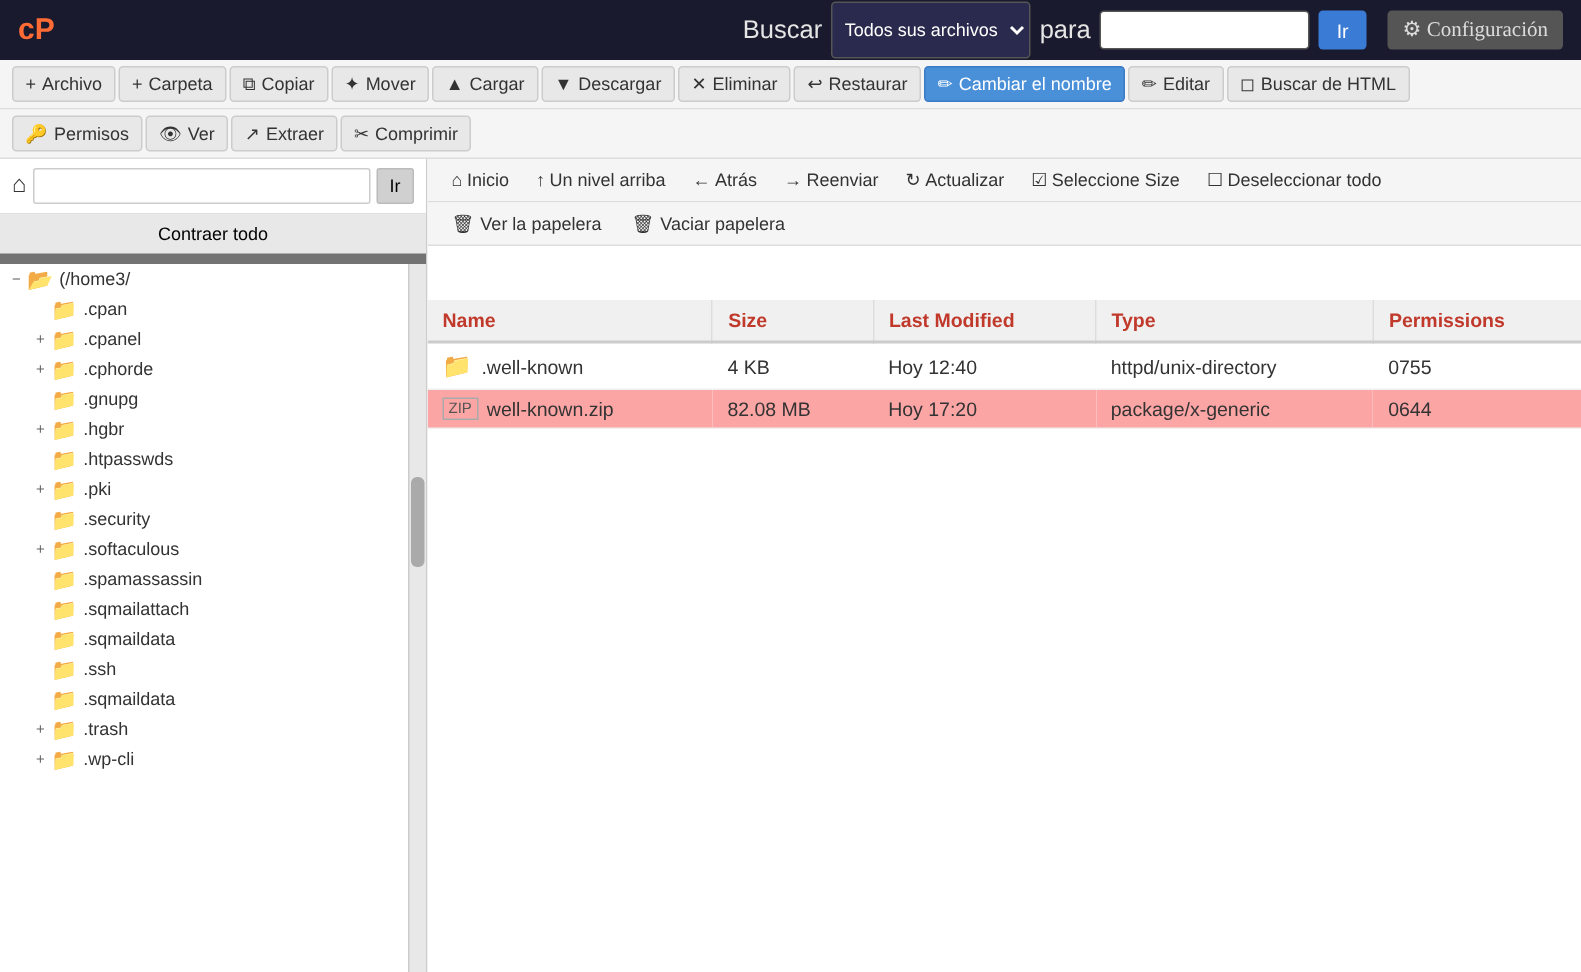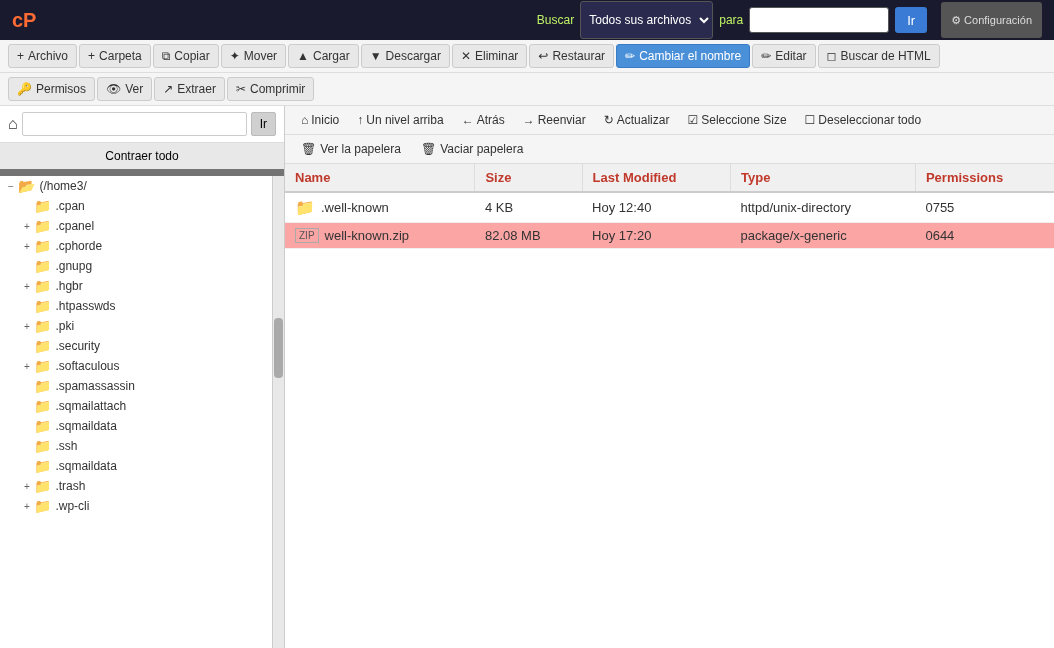"Buscar" .header-search label { color: #bef264 -> #e5e5e5; font-size: 12px -> 17px }
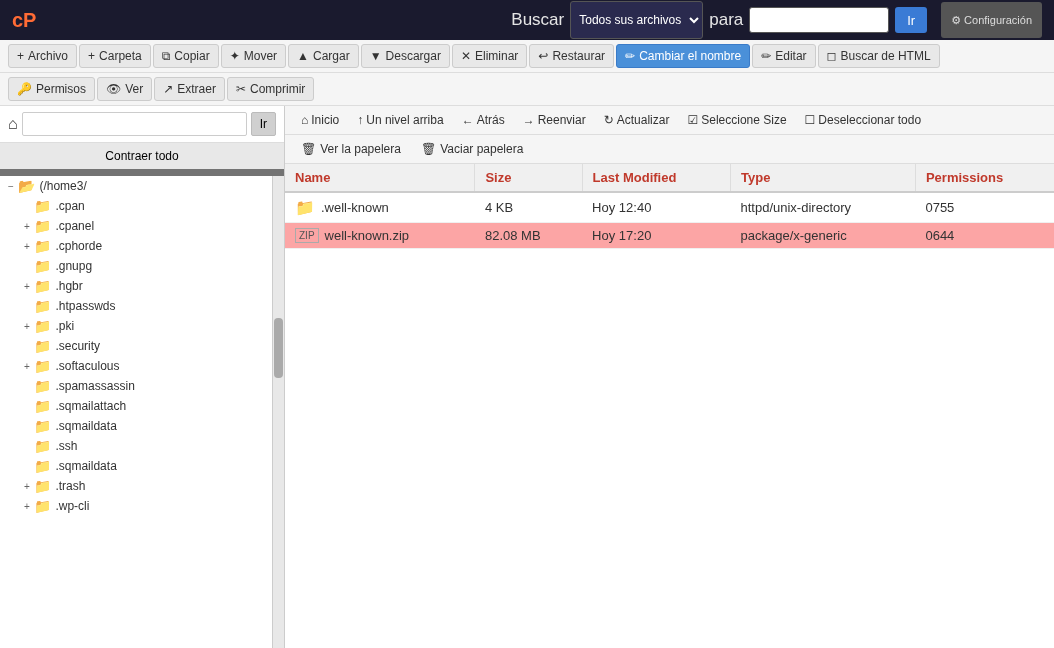"⚙ Configuración" .btn-config { font-family: none -> Liberation Serif, serif; font-size: 11px -> 14px; height: 36px -> 26px }
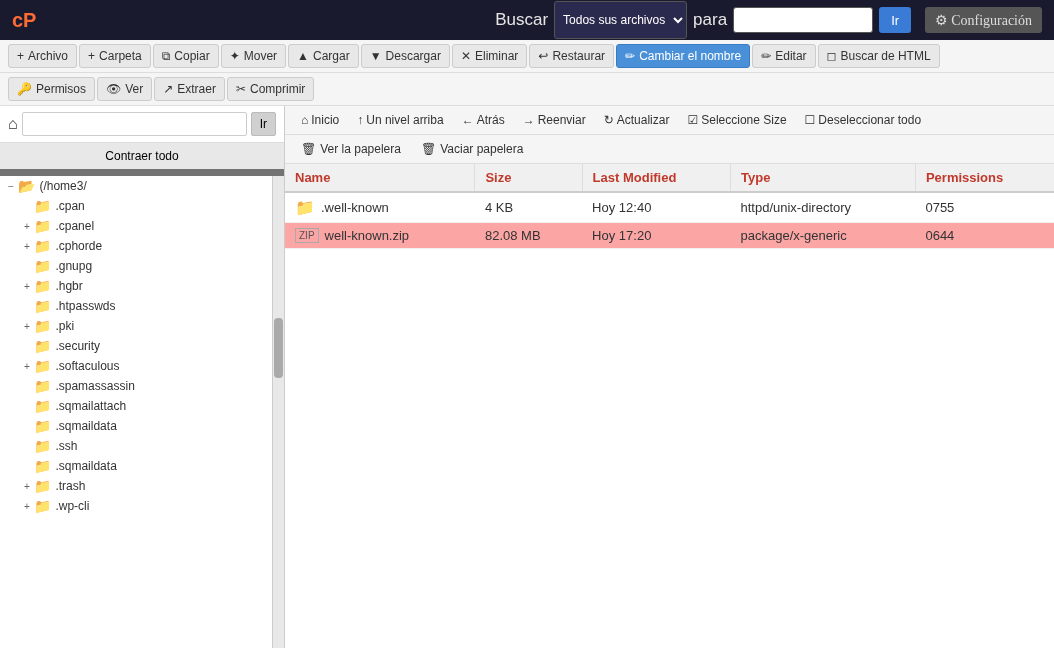"Name" .file-table-container { margin-top: none -> 36px }
